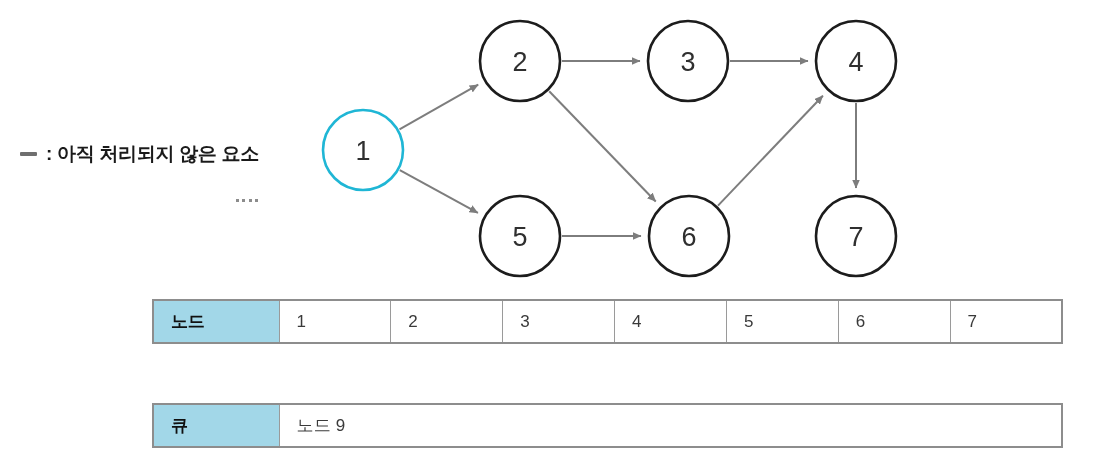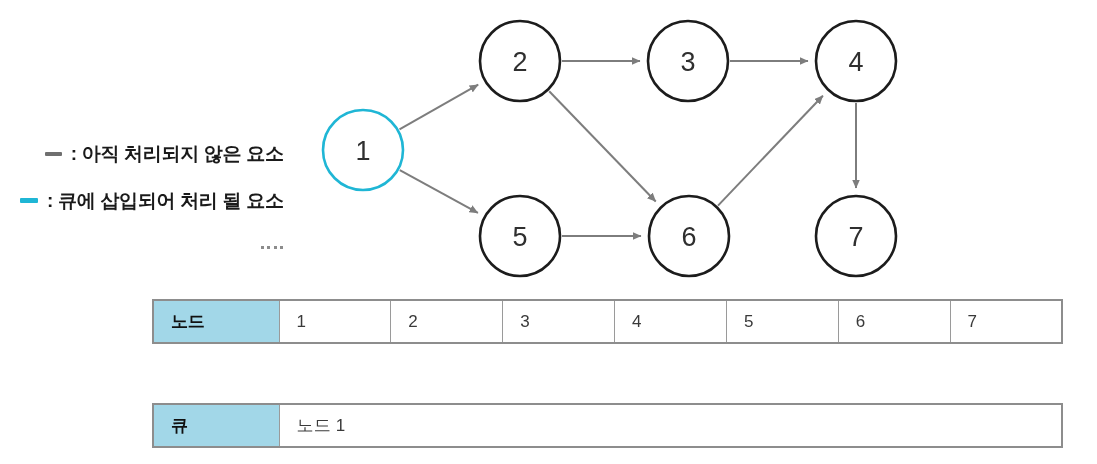": 큐에 삽입되어 처리 될" div.legend-item { html: <div> <span></span> <span>: 큐에 삽입되어 처리 될 요소</span> </div> -> none }
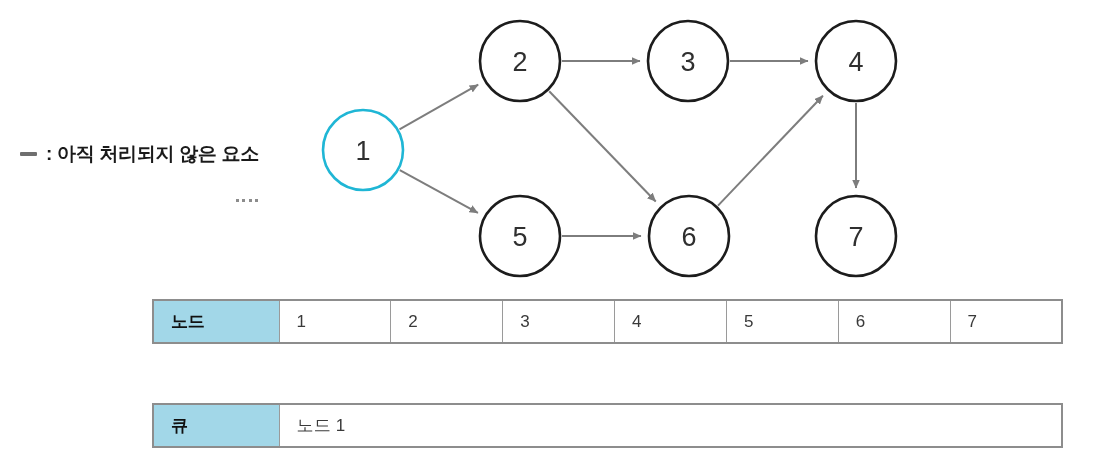"노드 1" td { text: 1 -> 9 }
